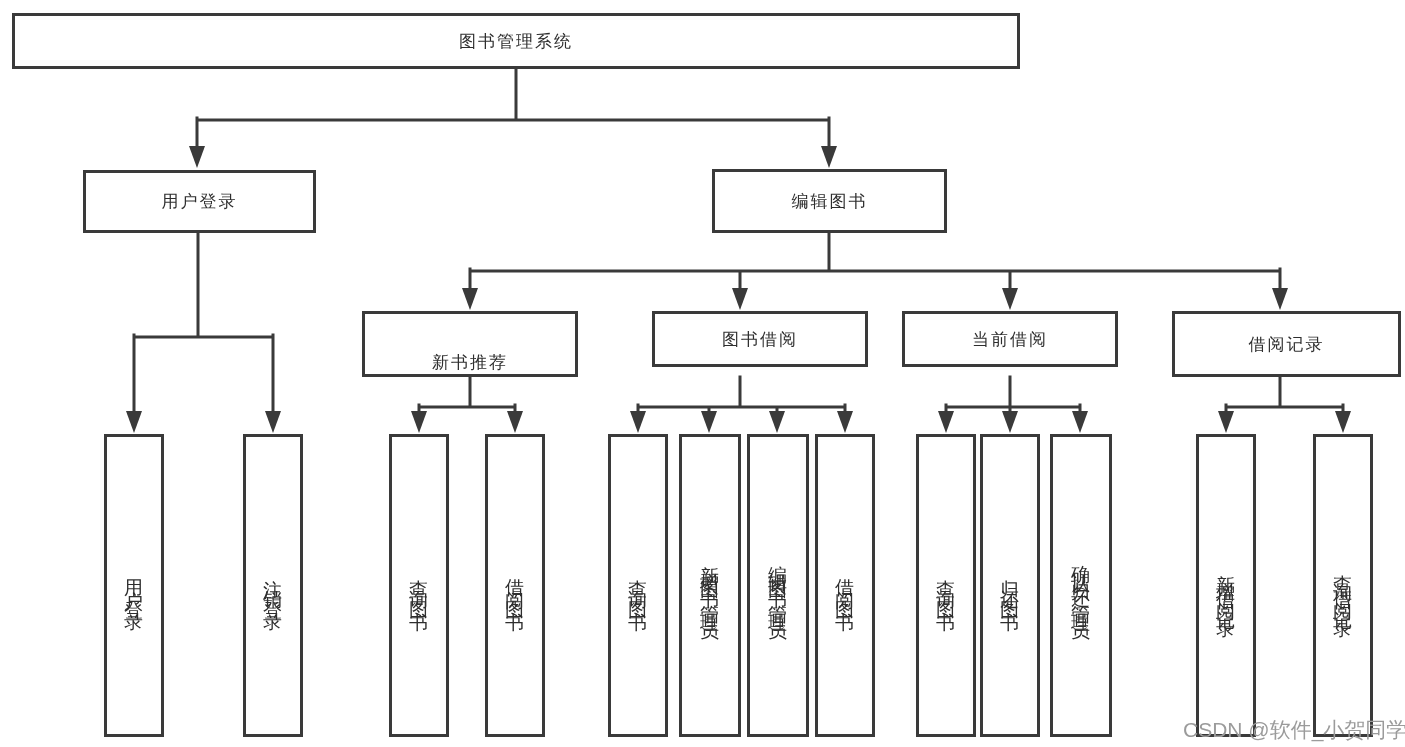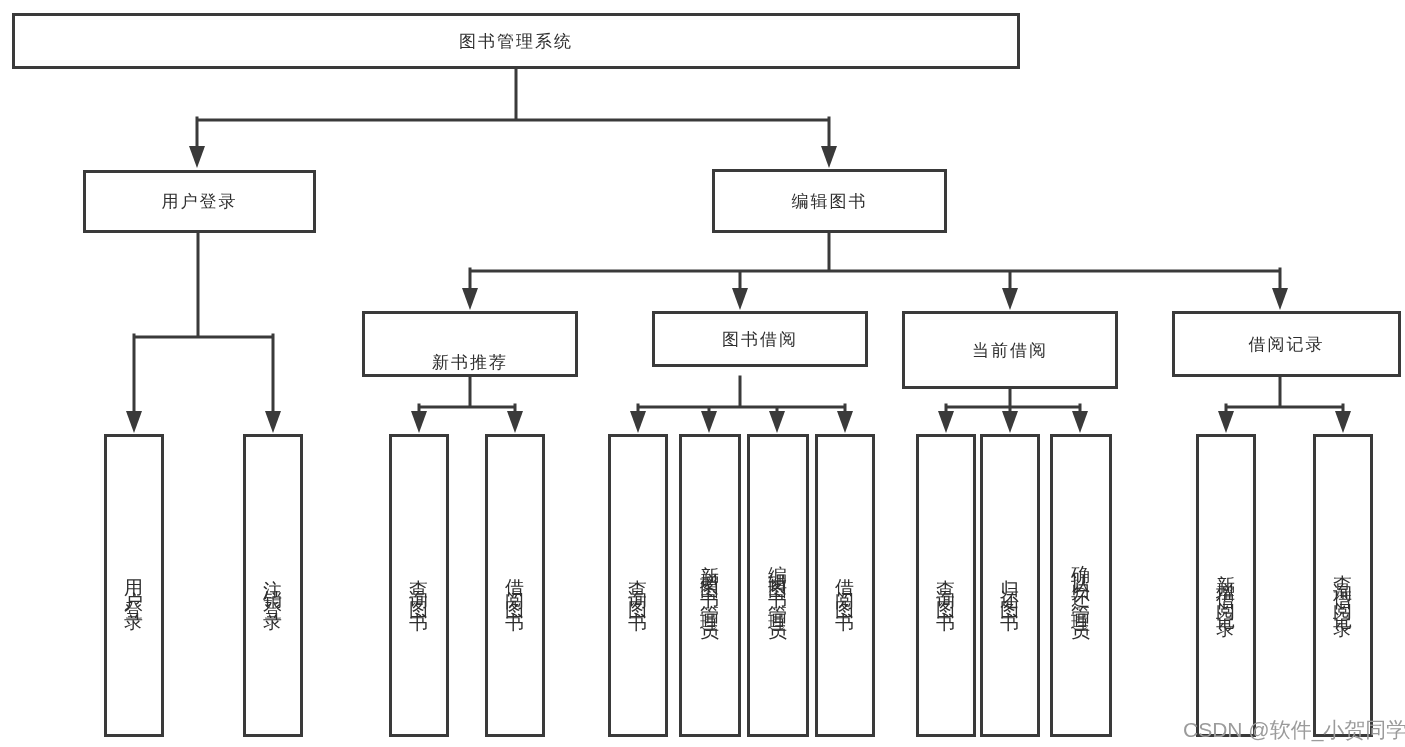"当前借阅" div.box { height: 78px -> 56px }
